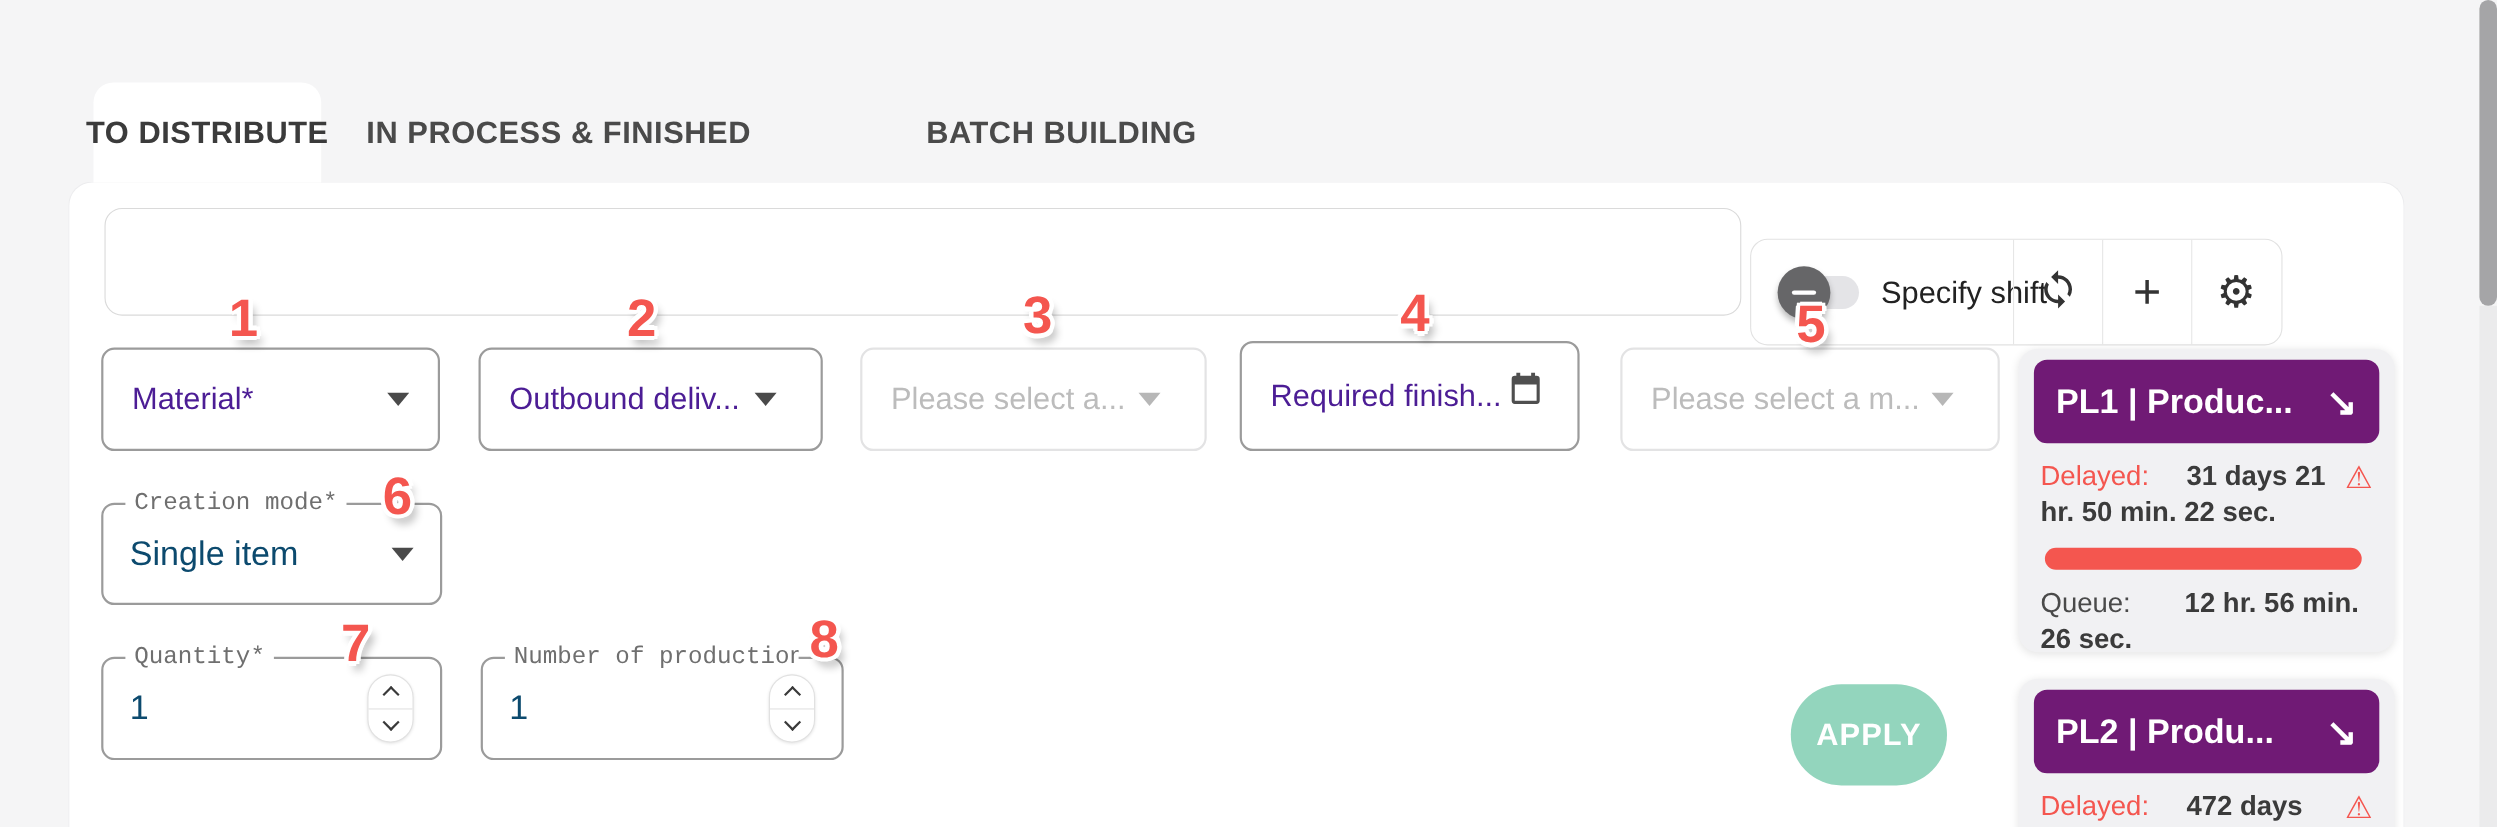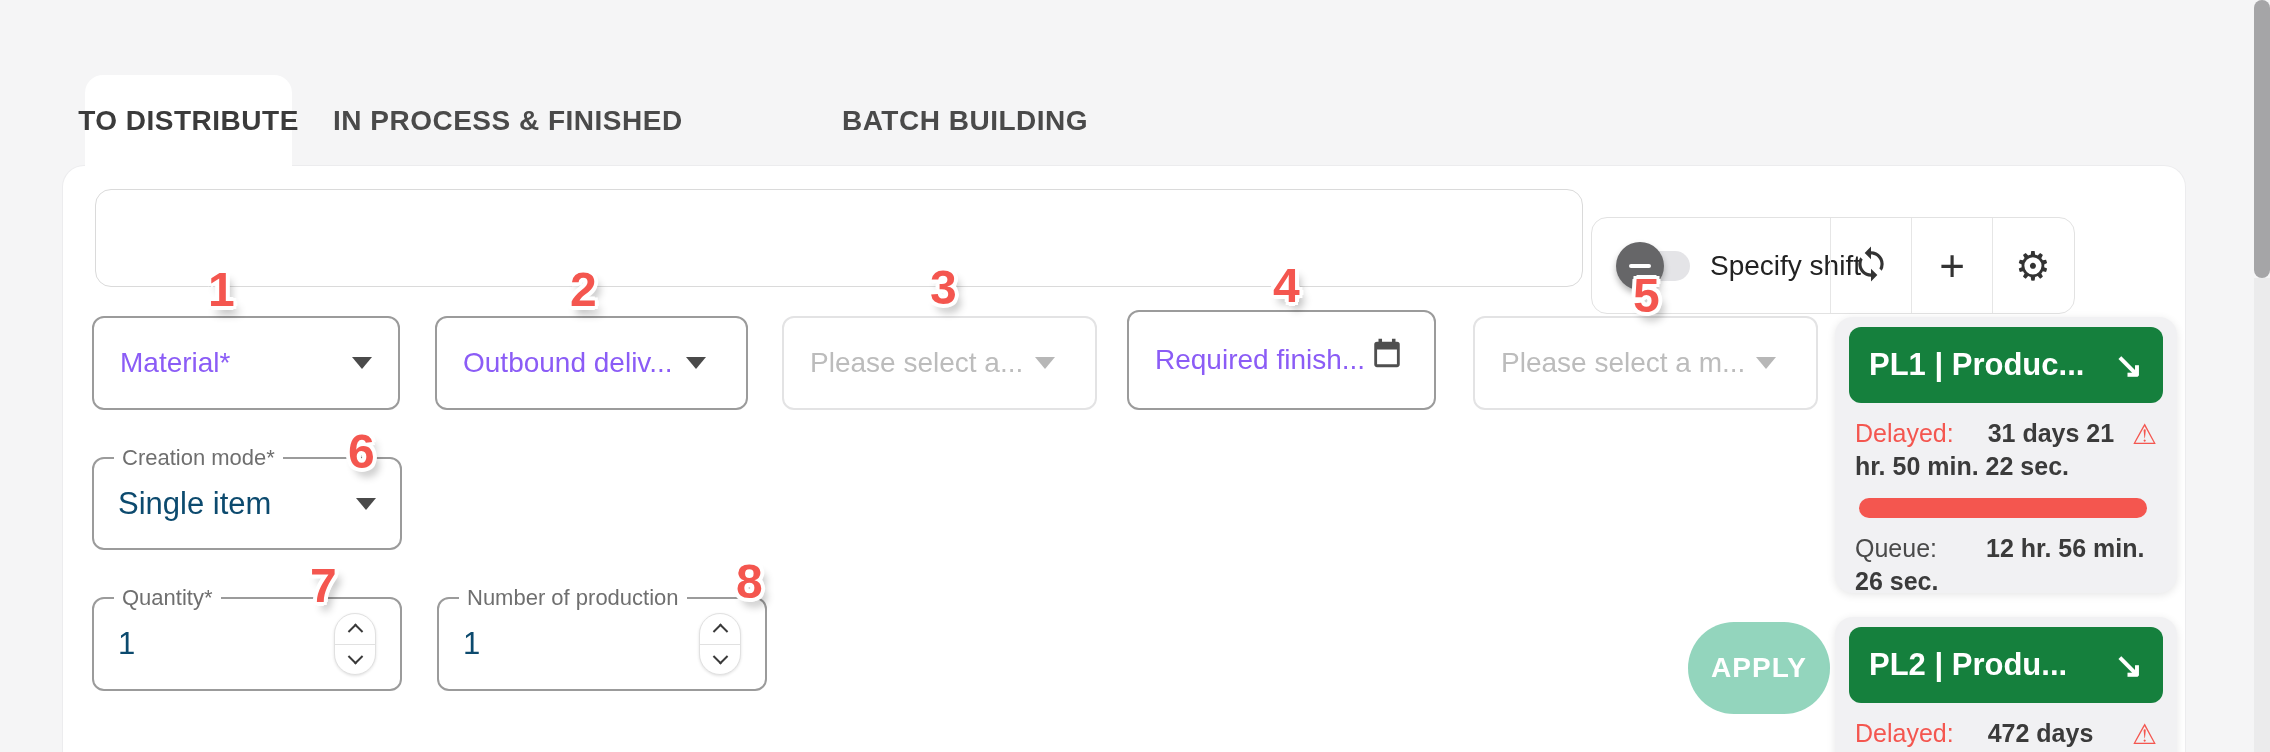"Material*" .fld { color: #8b5cf6 -> #4c1d95 }
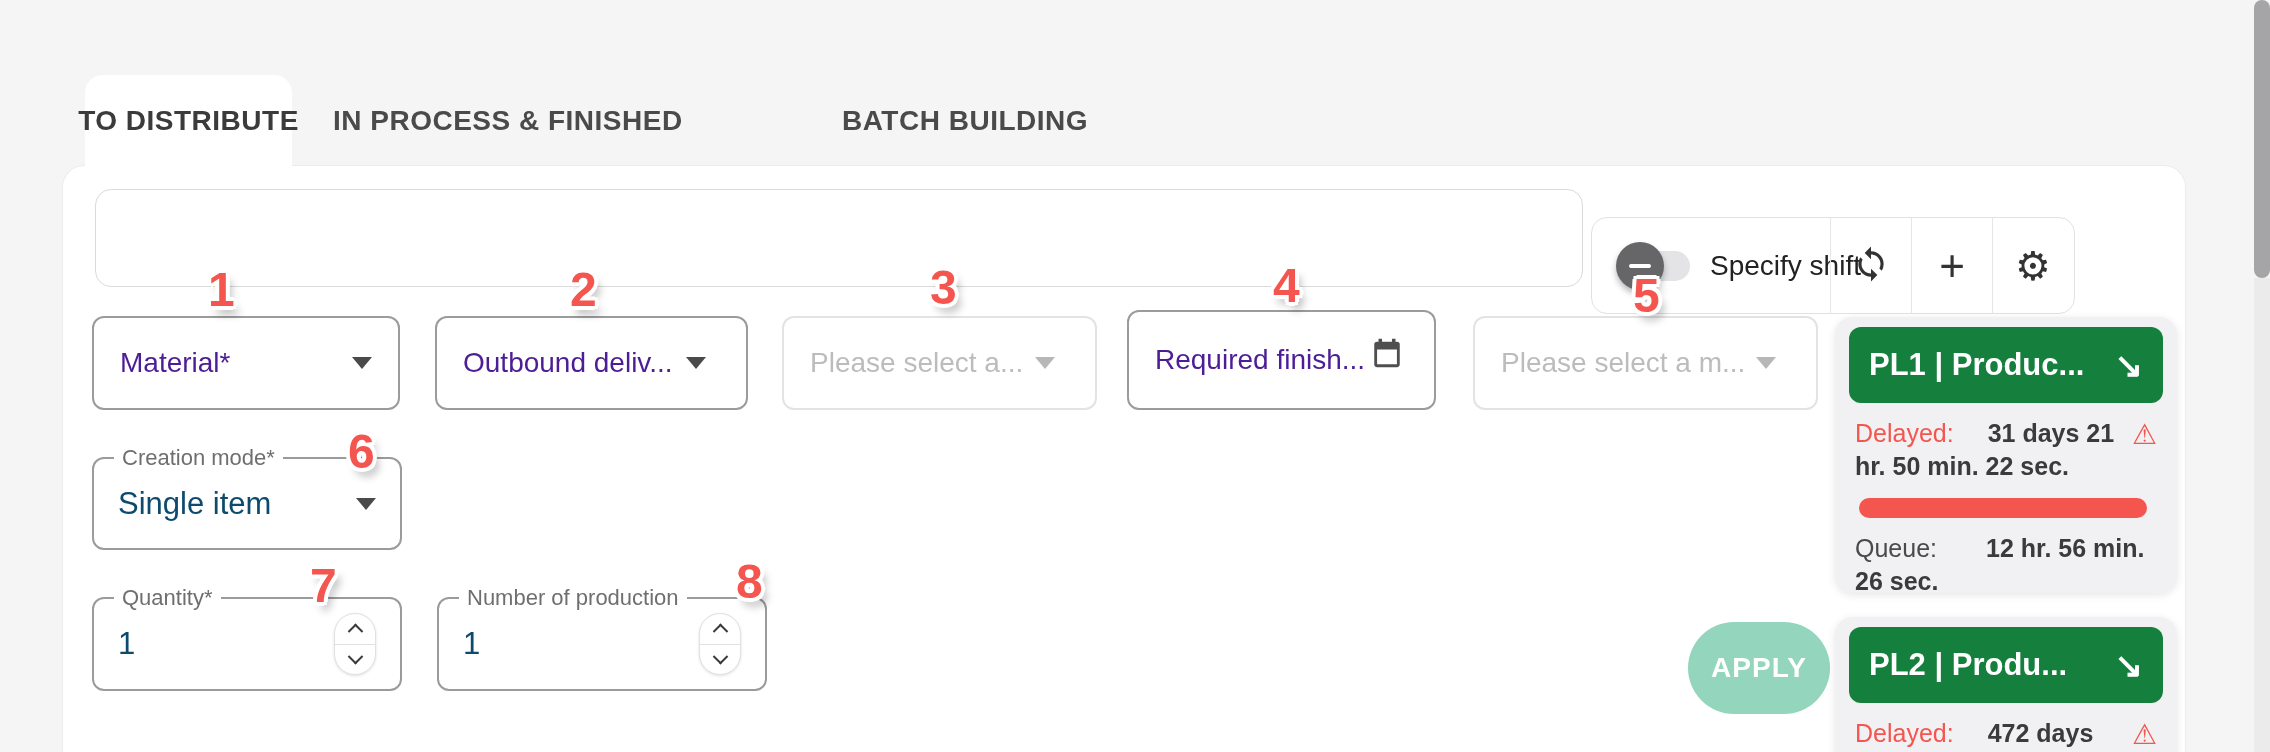"PL1 | Produc..." .pl-header { background: #15803d -> #701a75 }
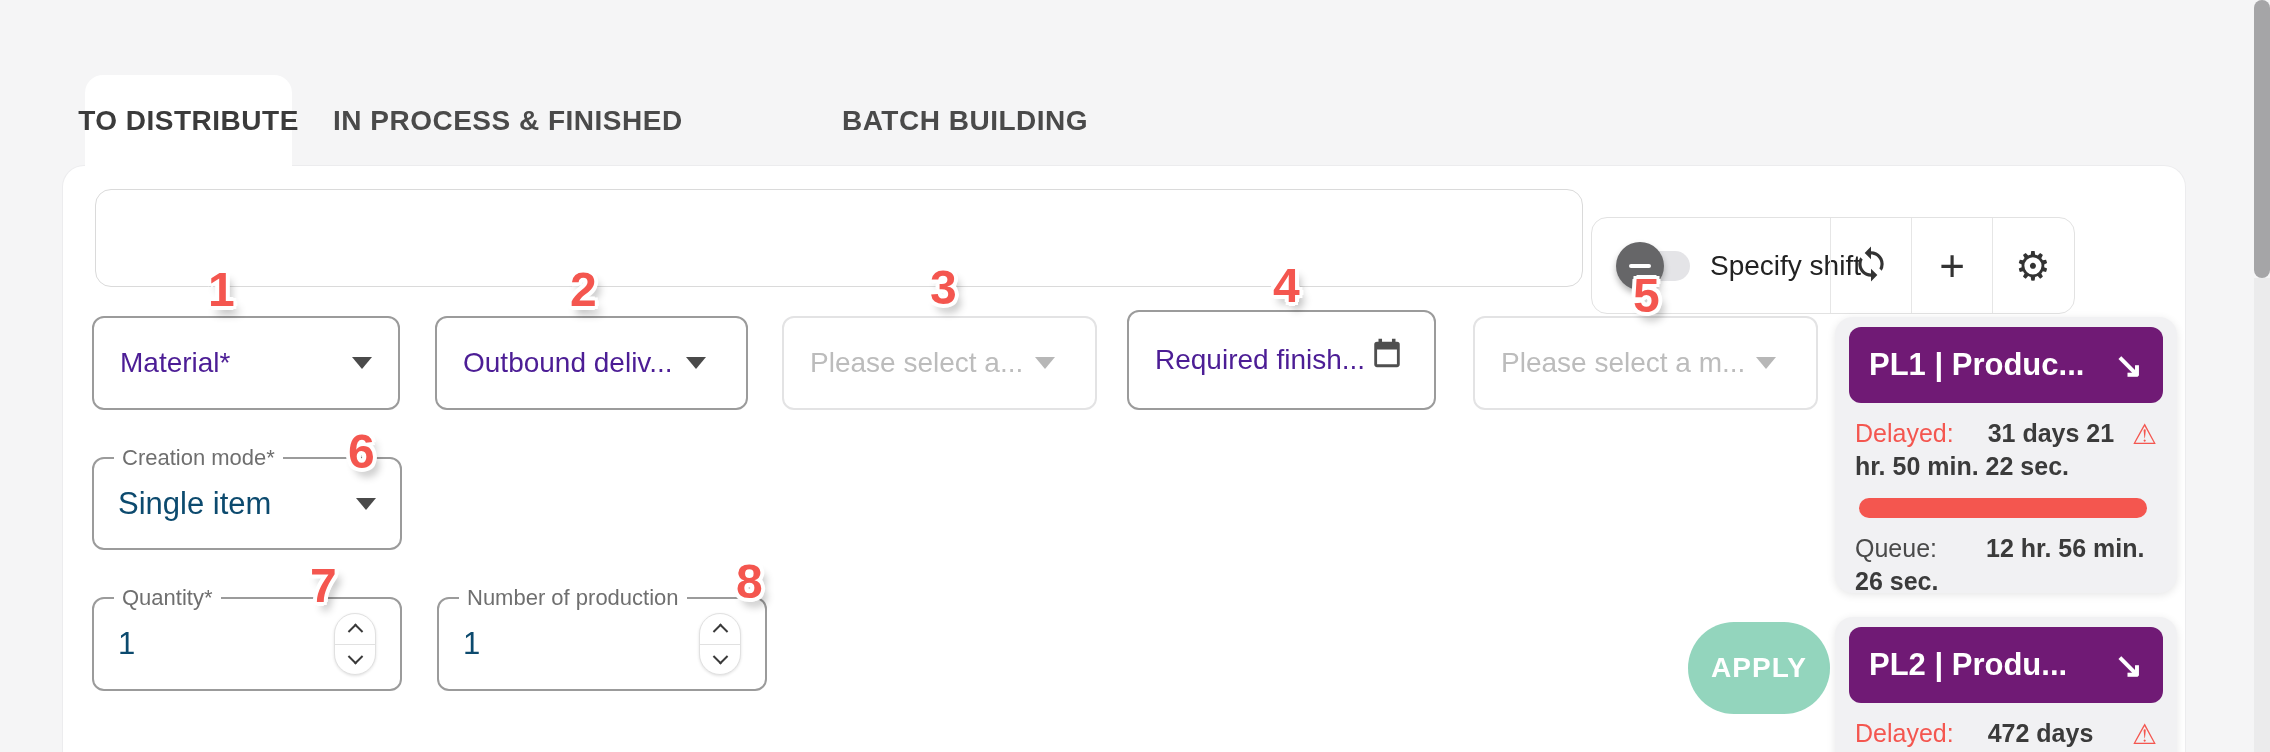"Creation mode*" .notch-label { font-family: none -> Liberation Mono, monospace }
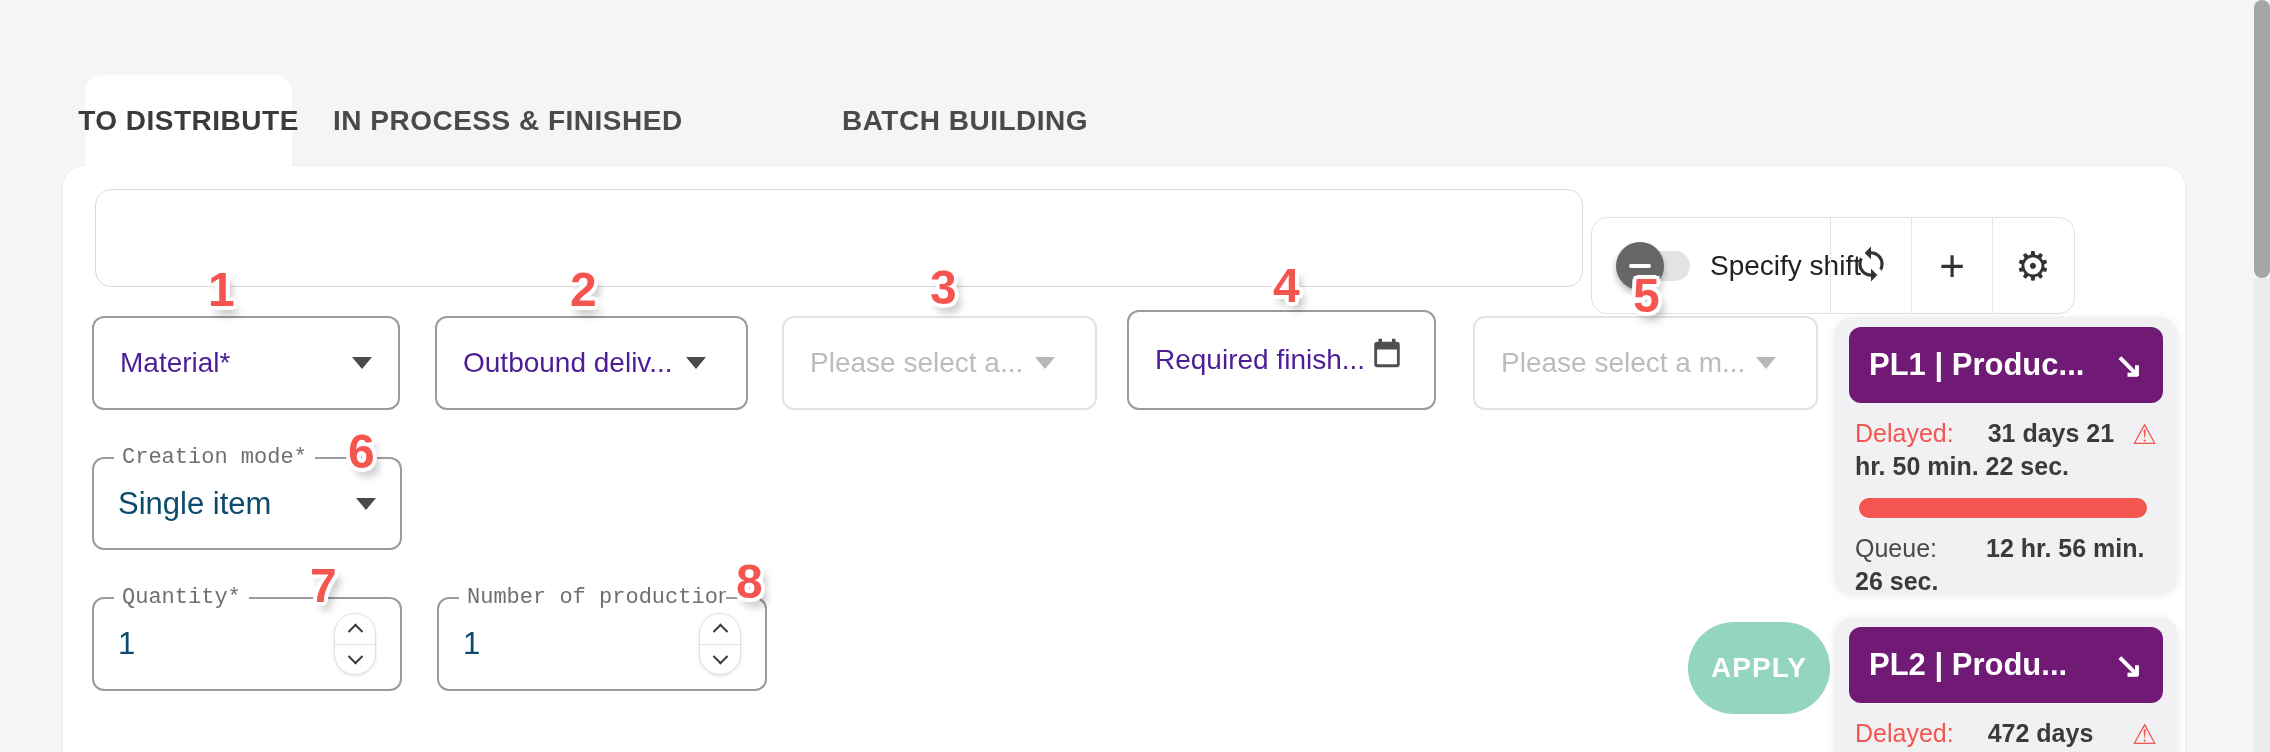"APPLY" .apply-btn { left: 1688px -> 1628px }
